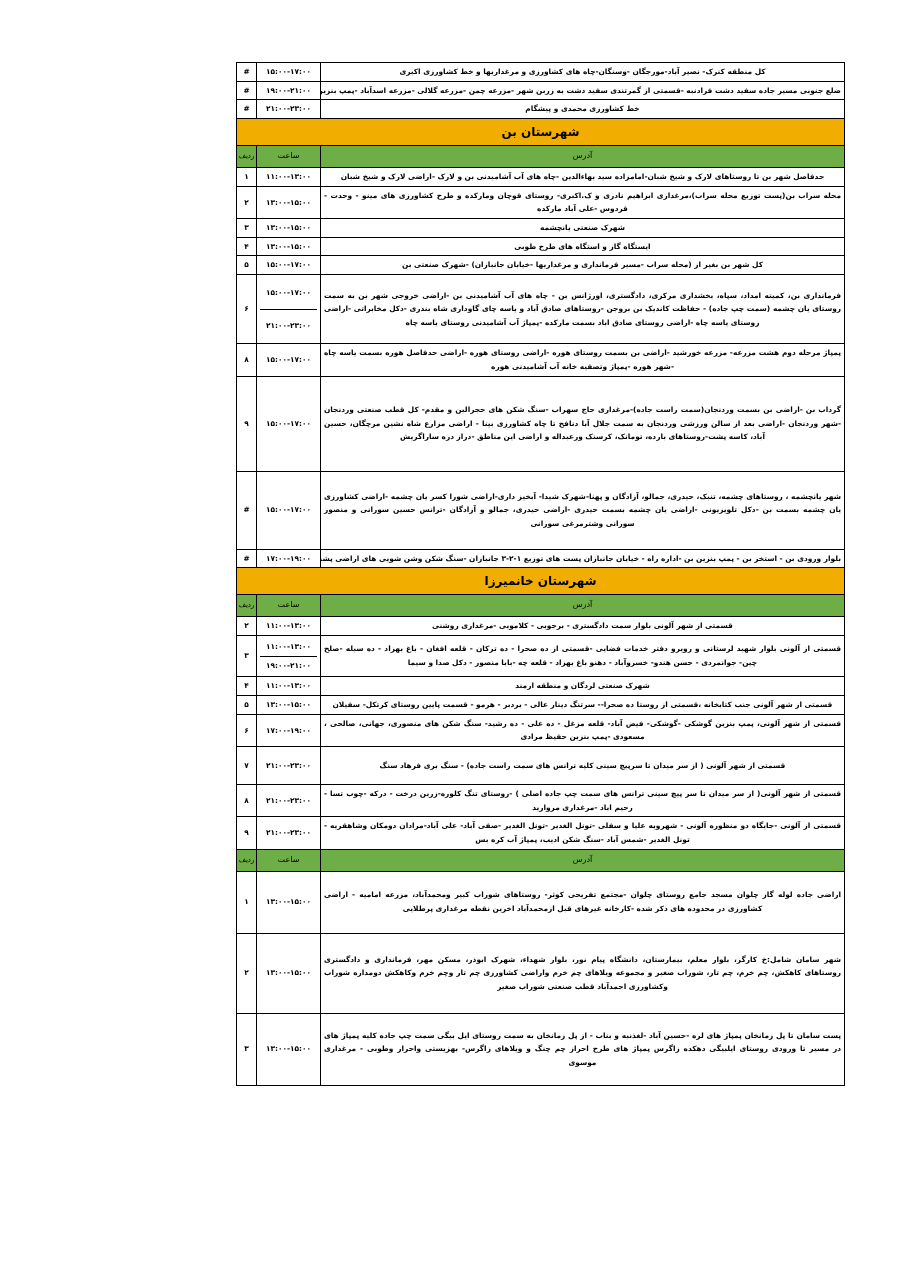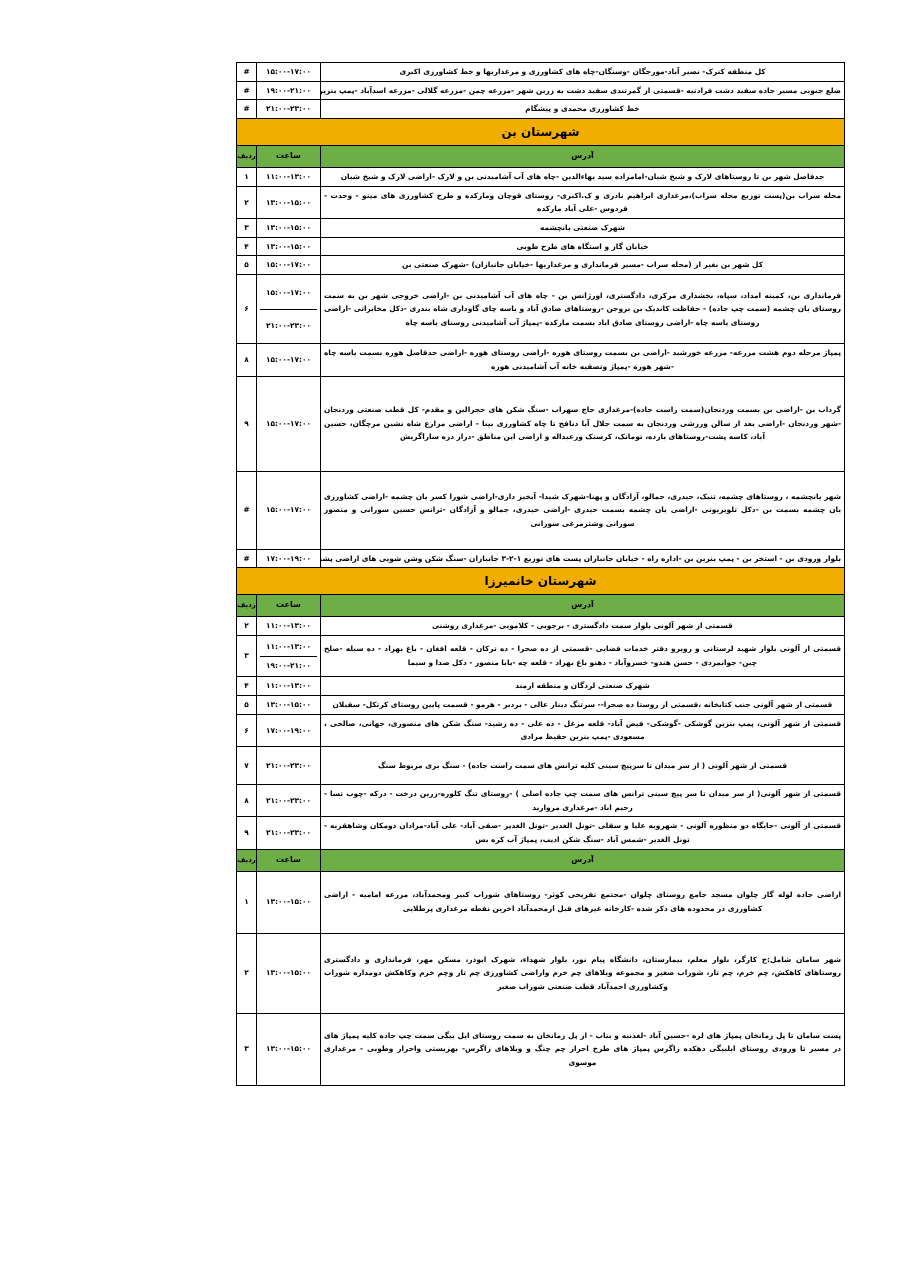"ردیف" tr.colhead td { font-weight: bold -> normal }
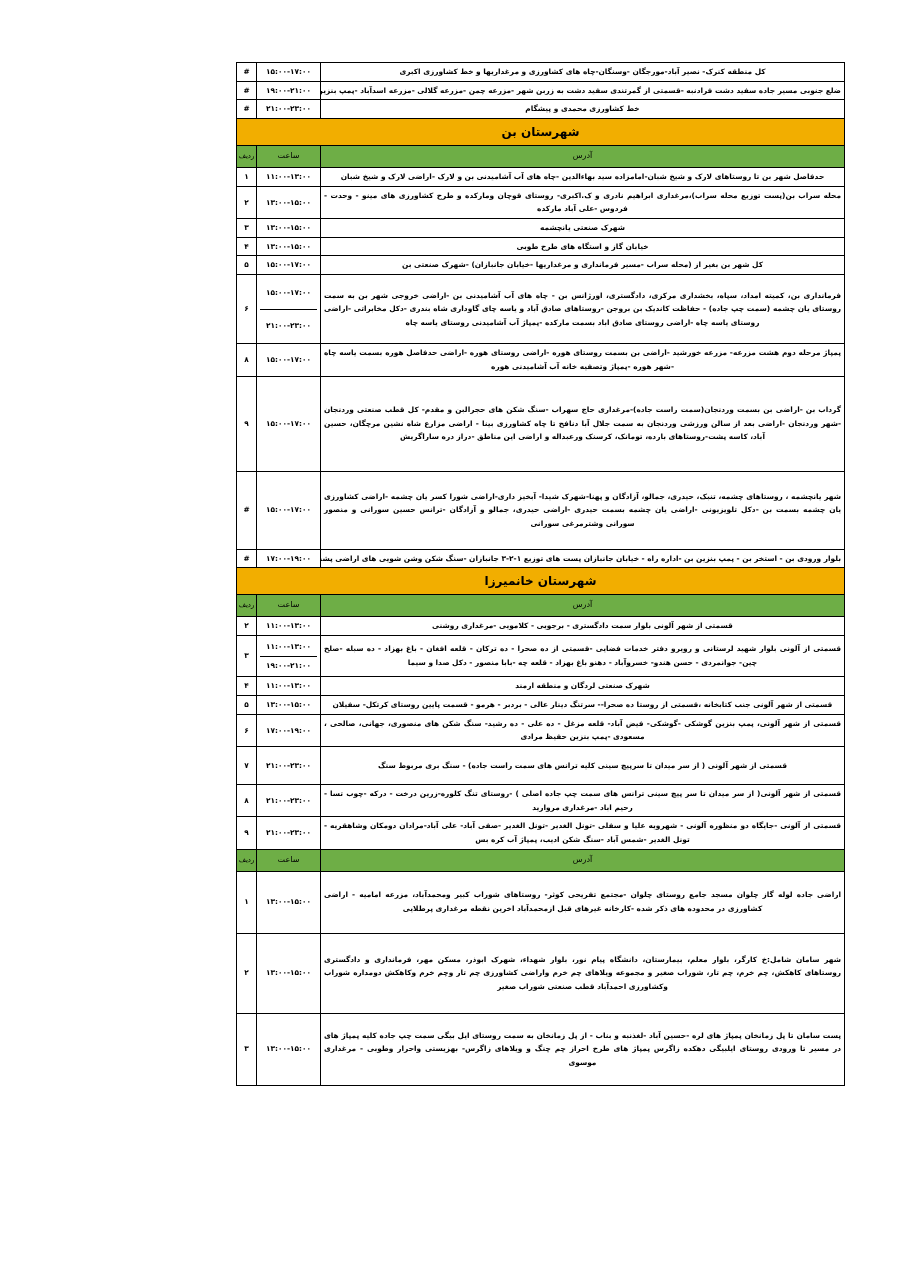"خیابان گاز و استگاه های" td.addr { text: خیابان -> ایستگاه }
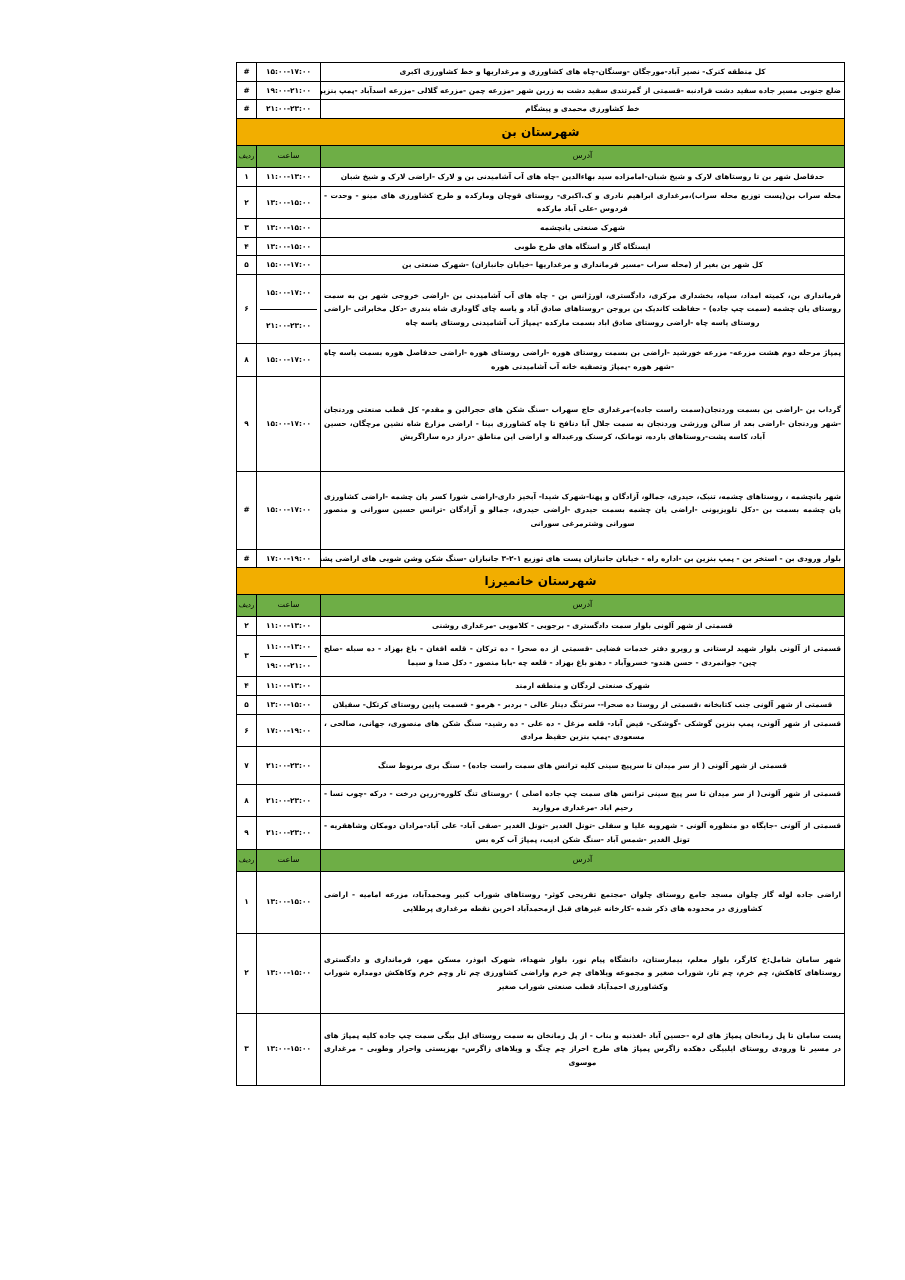"قسمتی از شهر آلونی (" td.addr { text: مربوط -> فرهاد }
